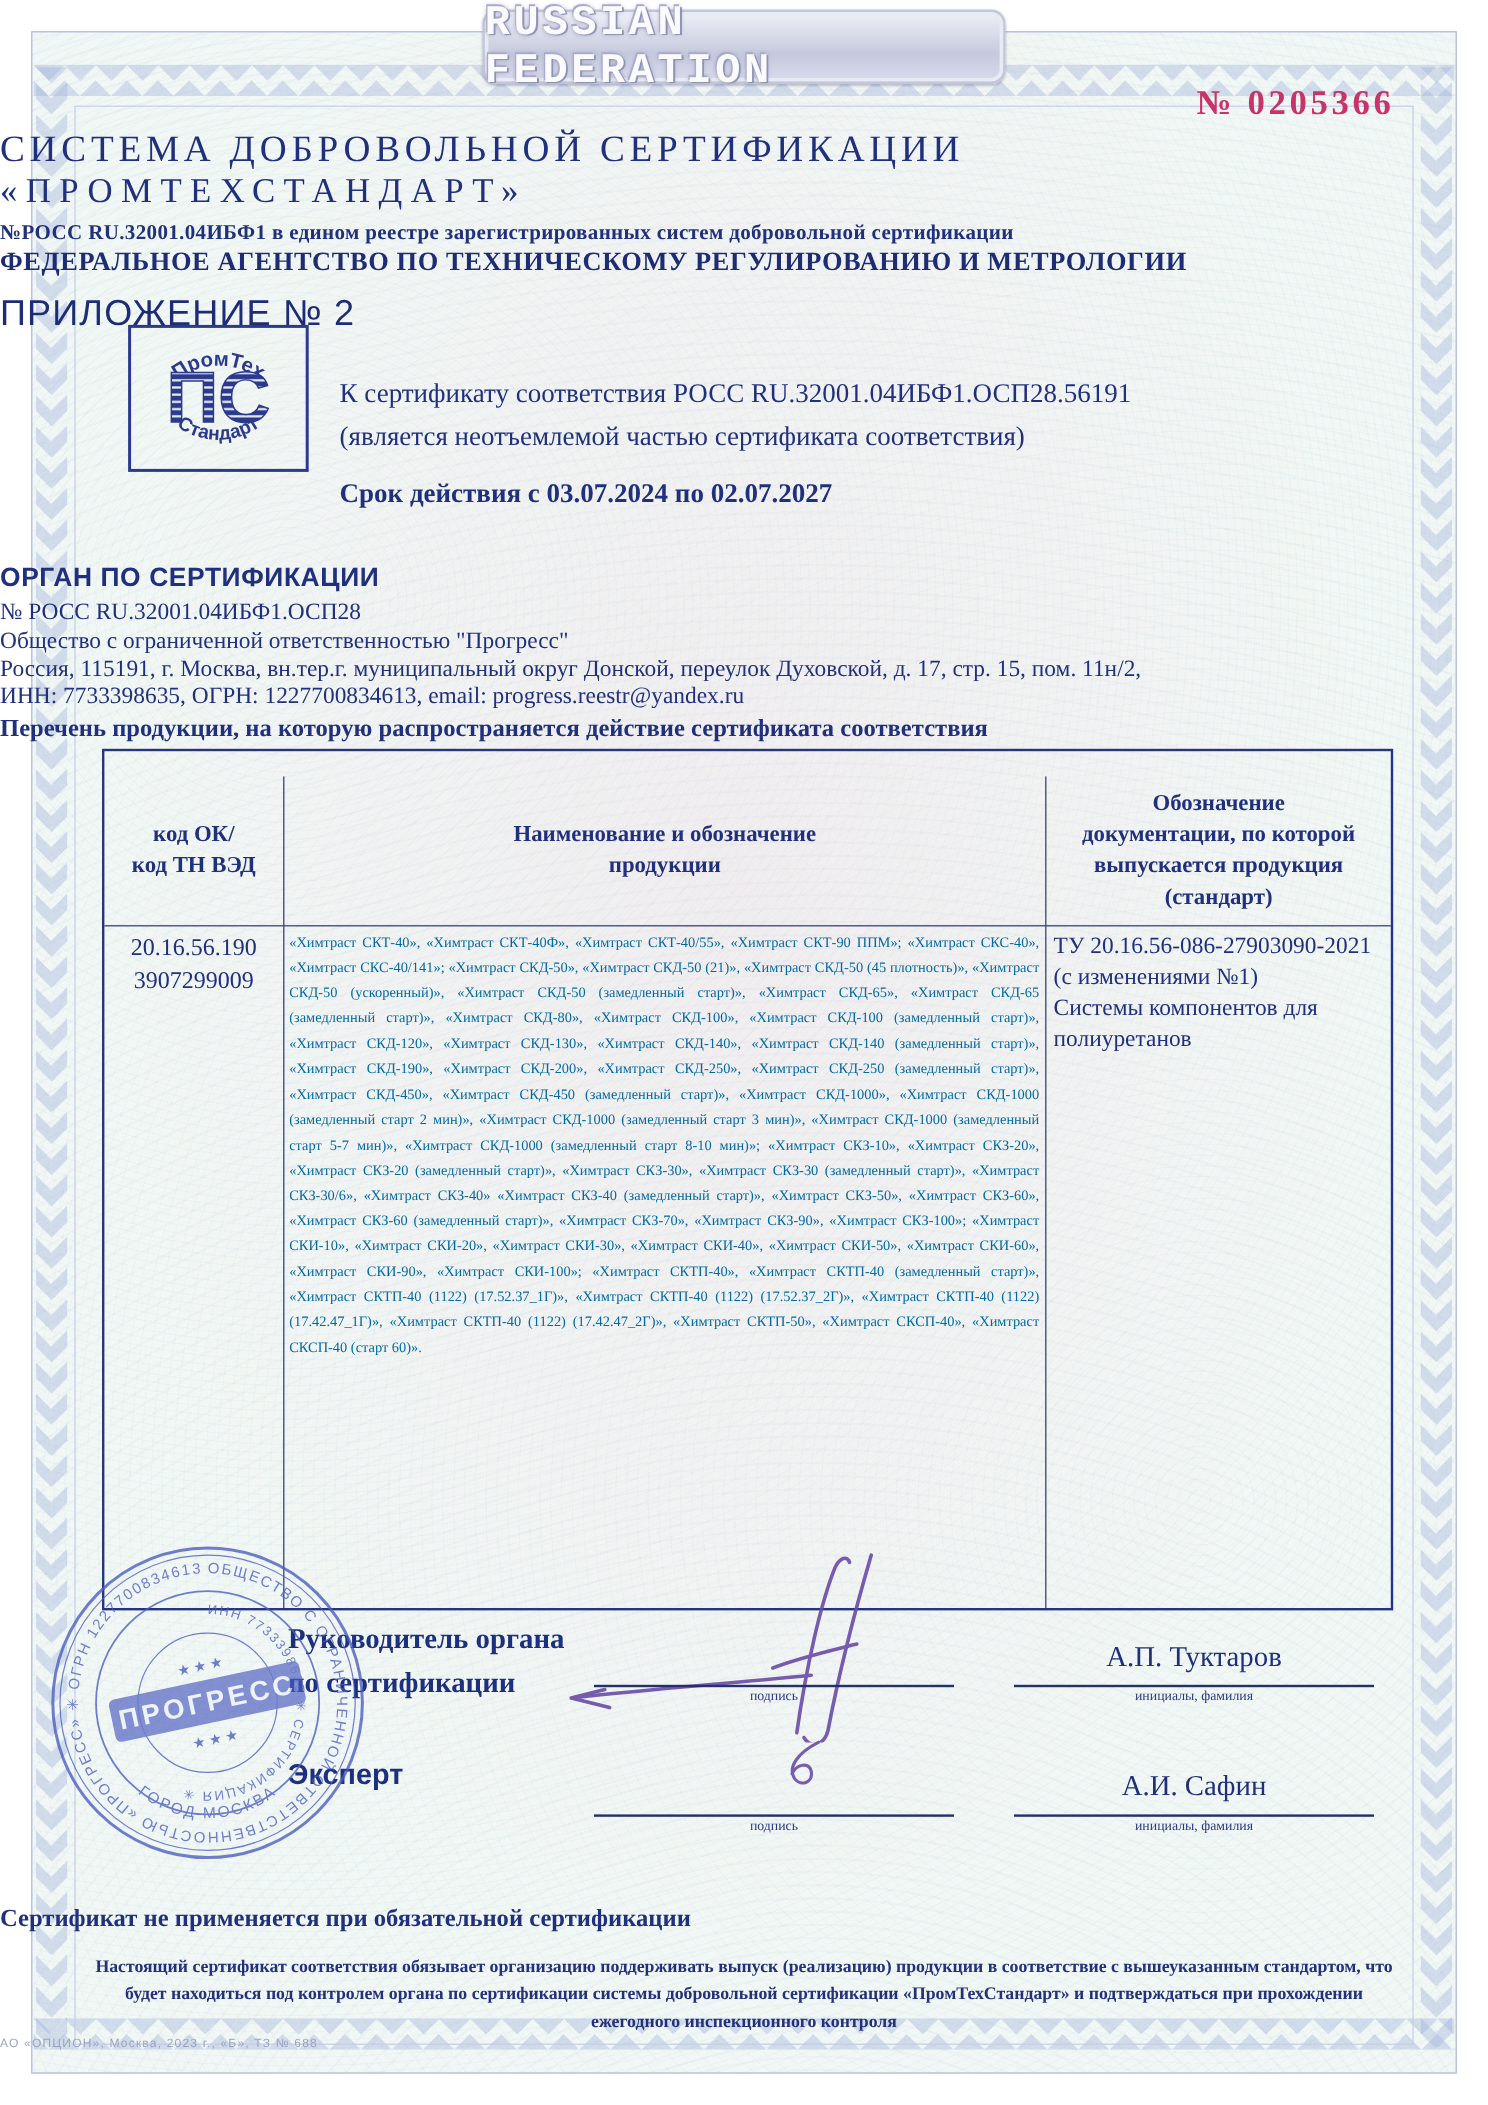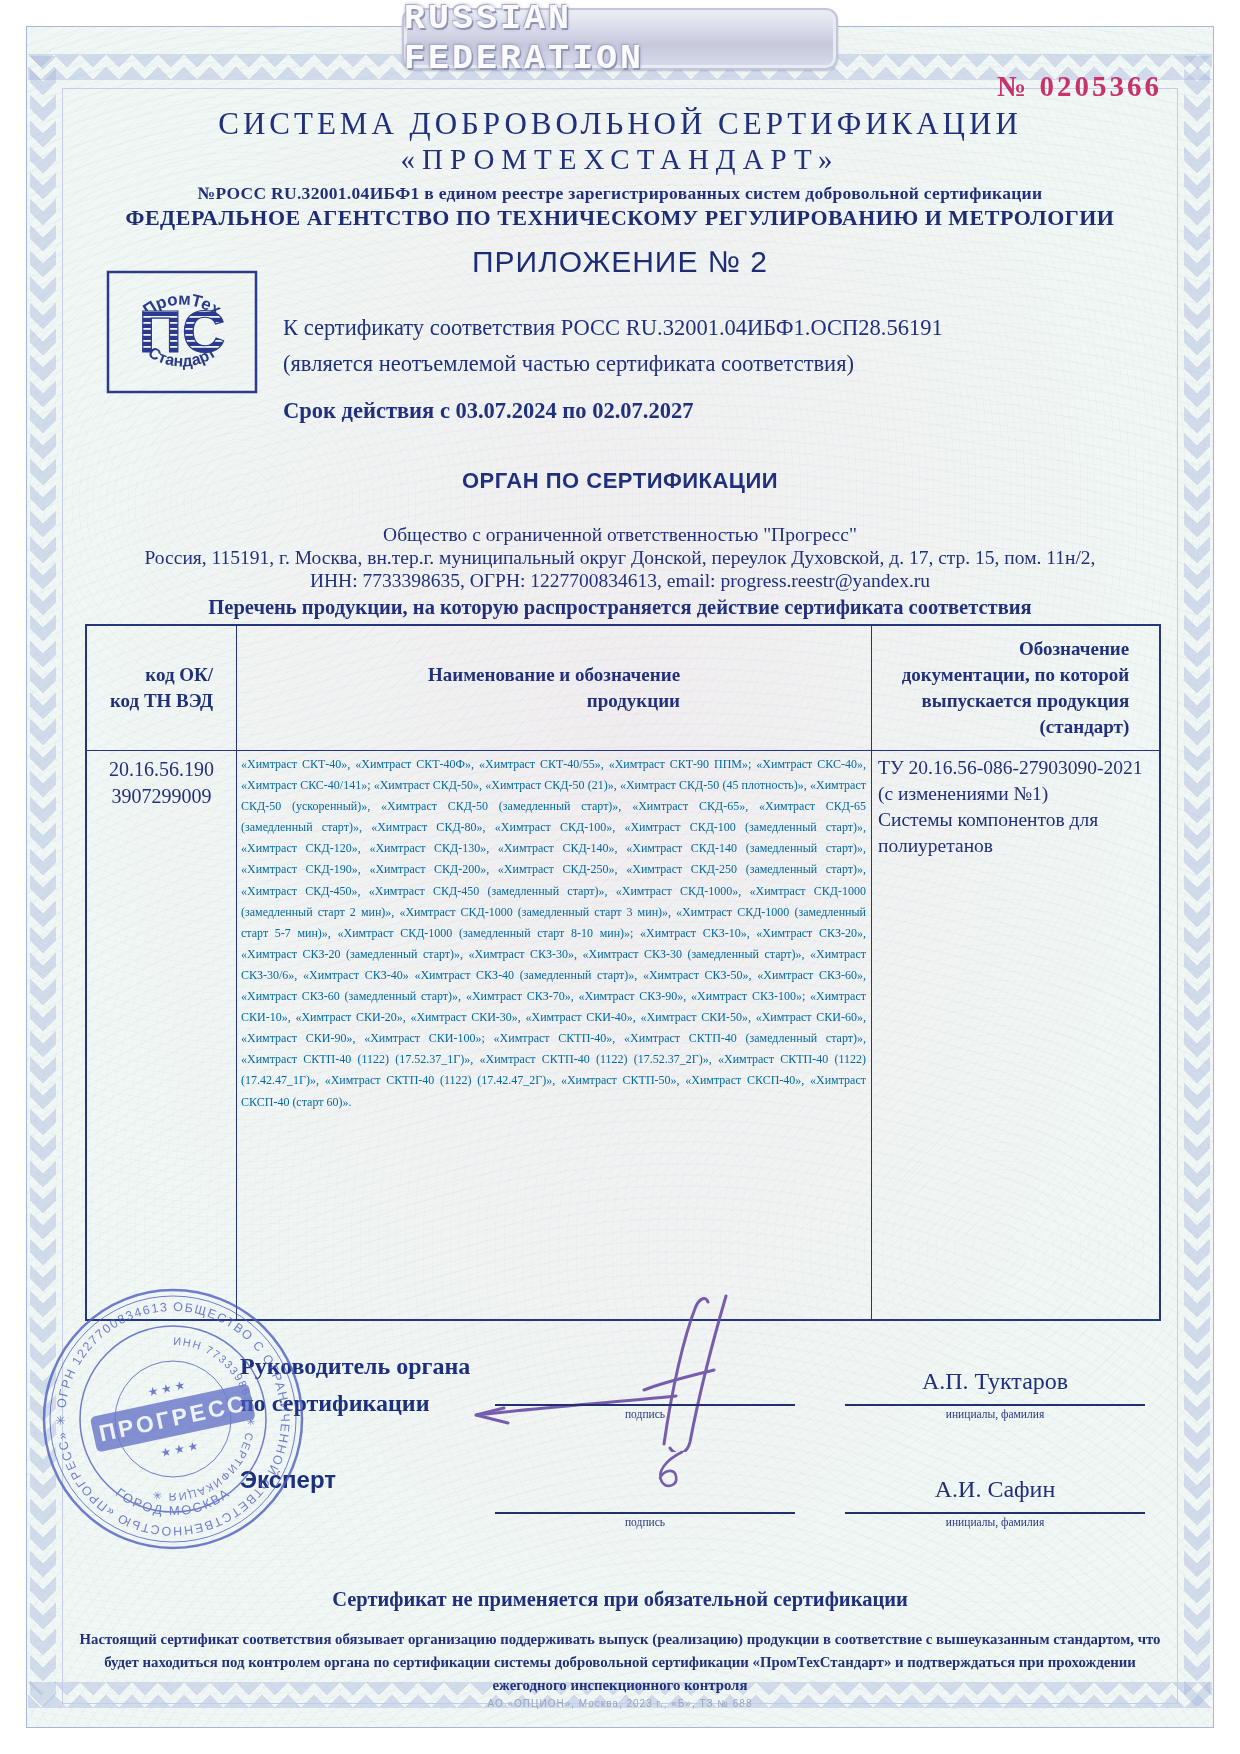"СИСТЕМА ДОБРОВОЛЬНОЙ СЕРТИФИКАЦИИ" .ctr { text-align: center -> none }
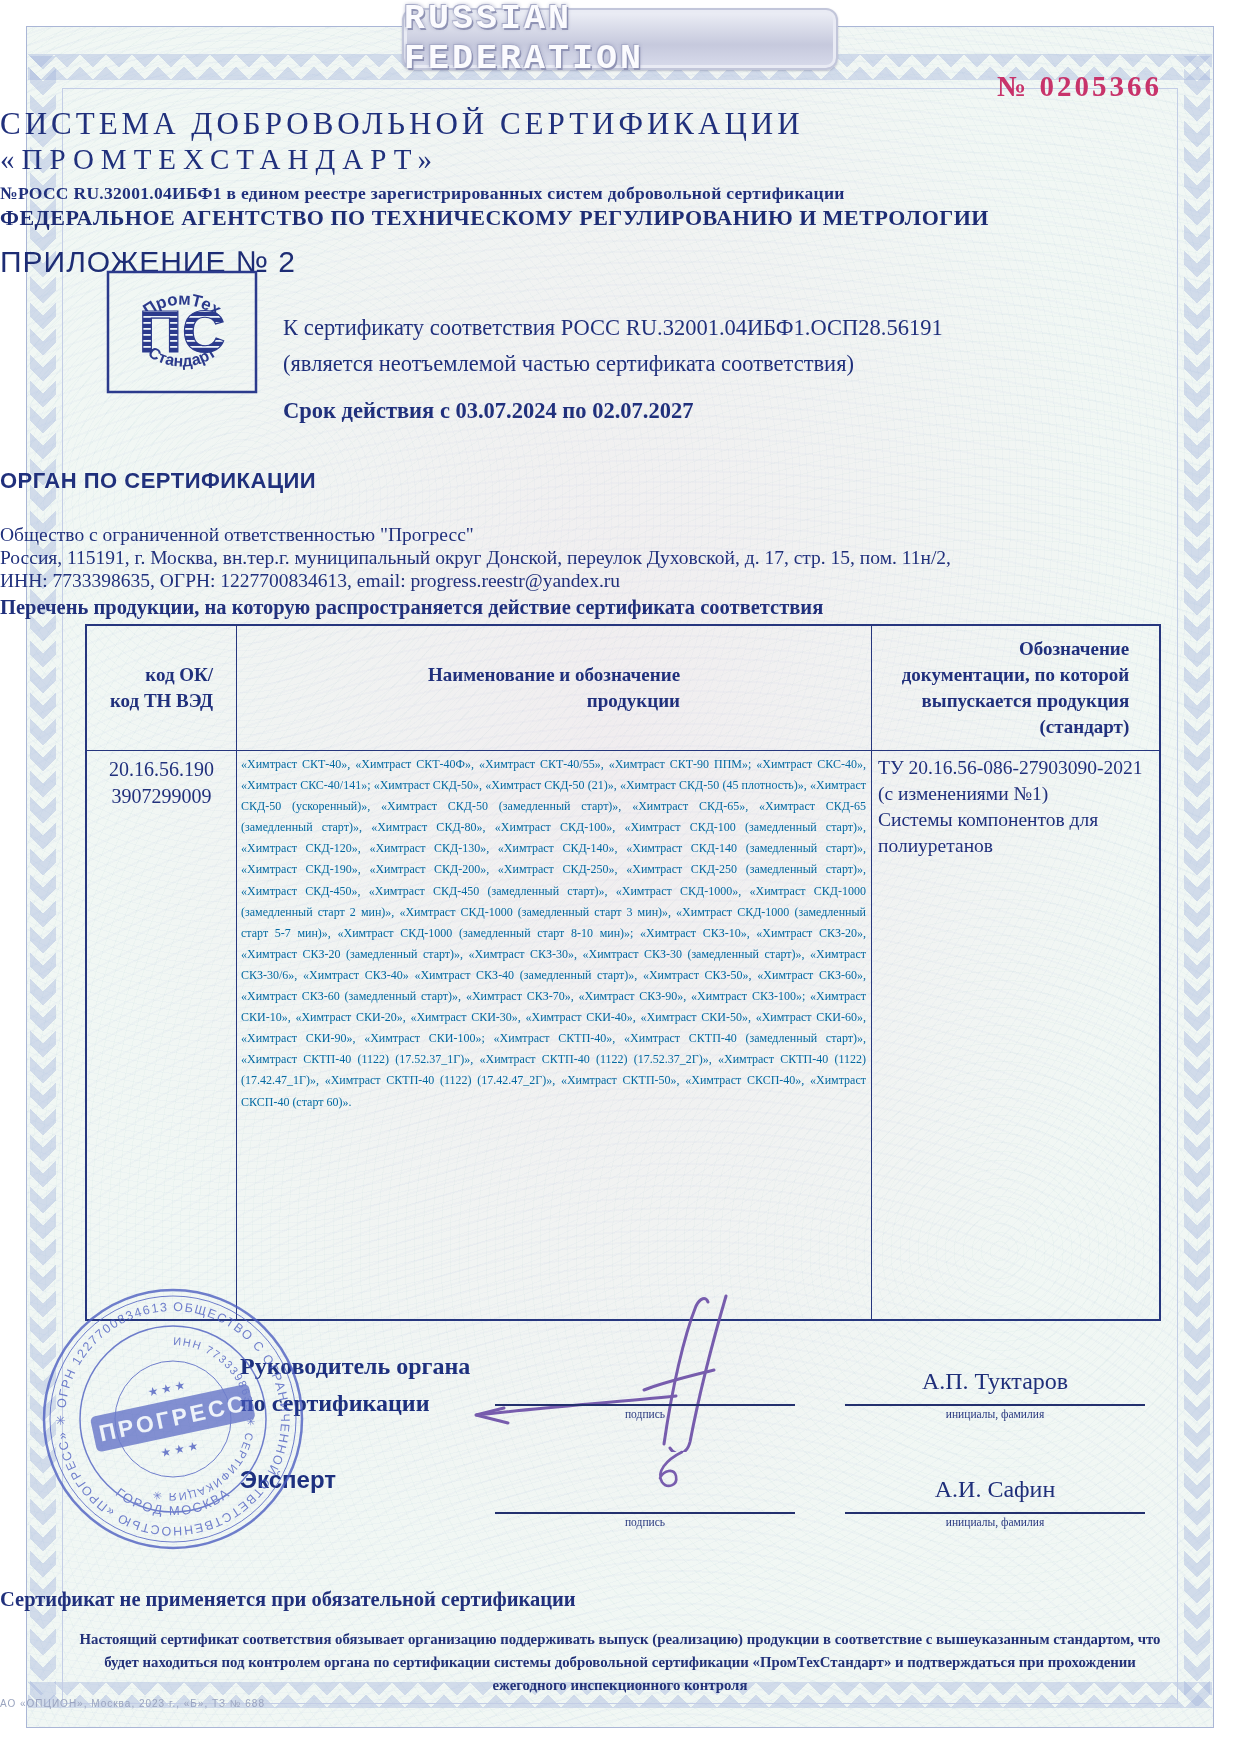"№ РОСС RU.32001.04ИБФ1.ОСП28" div.abs { html: none -> <div>№ РОСС RU.32001.04ИБФ1.ОСП28</div> }
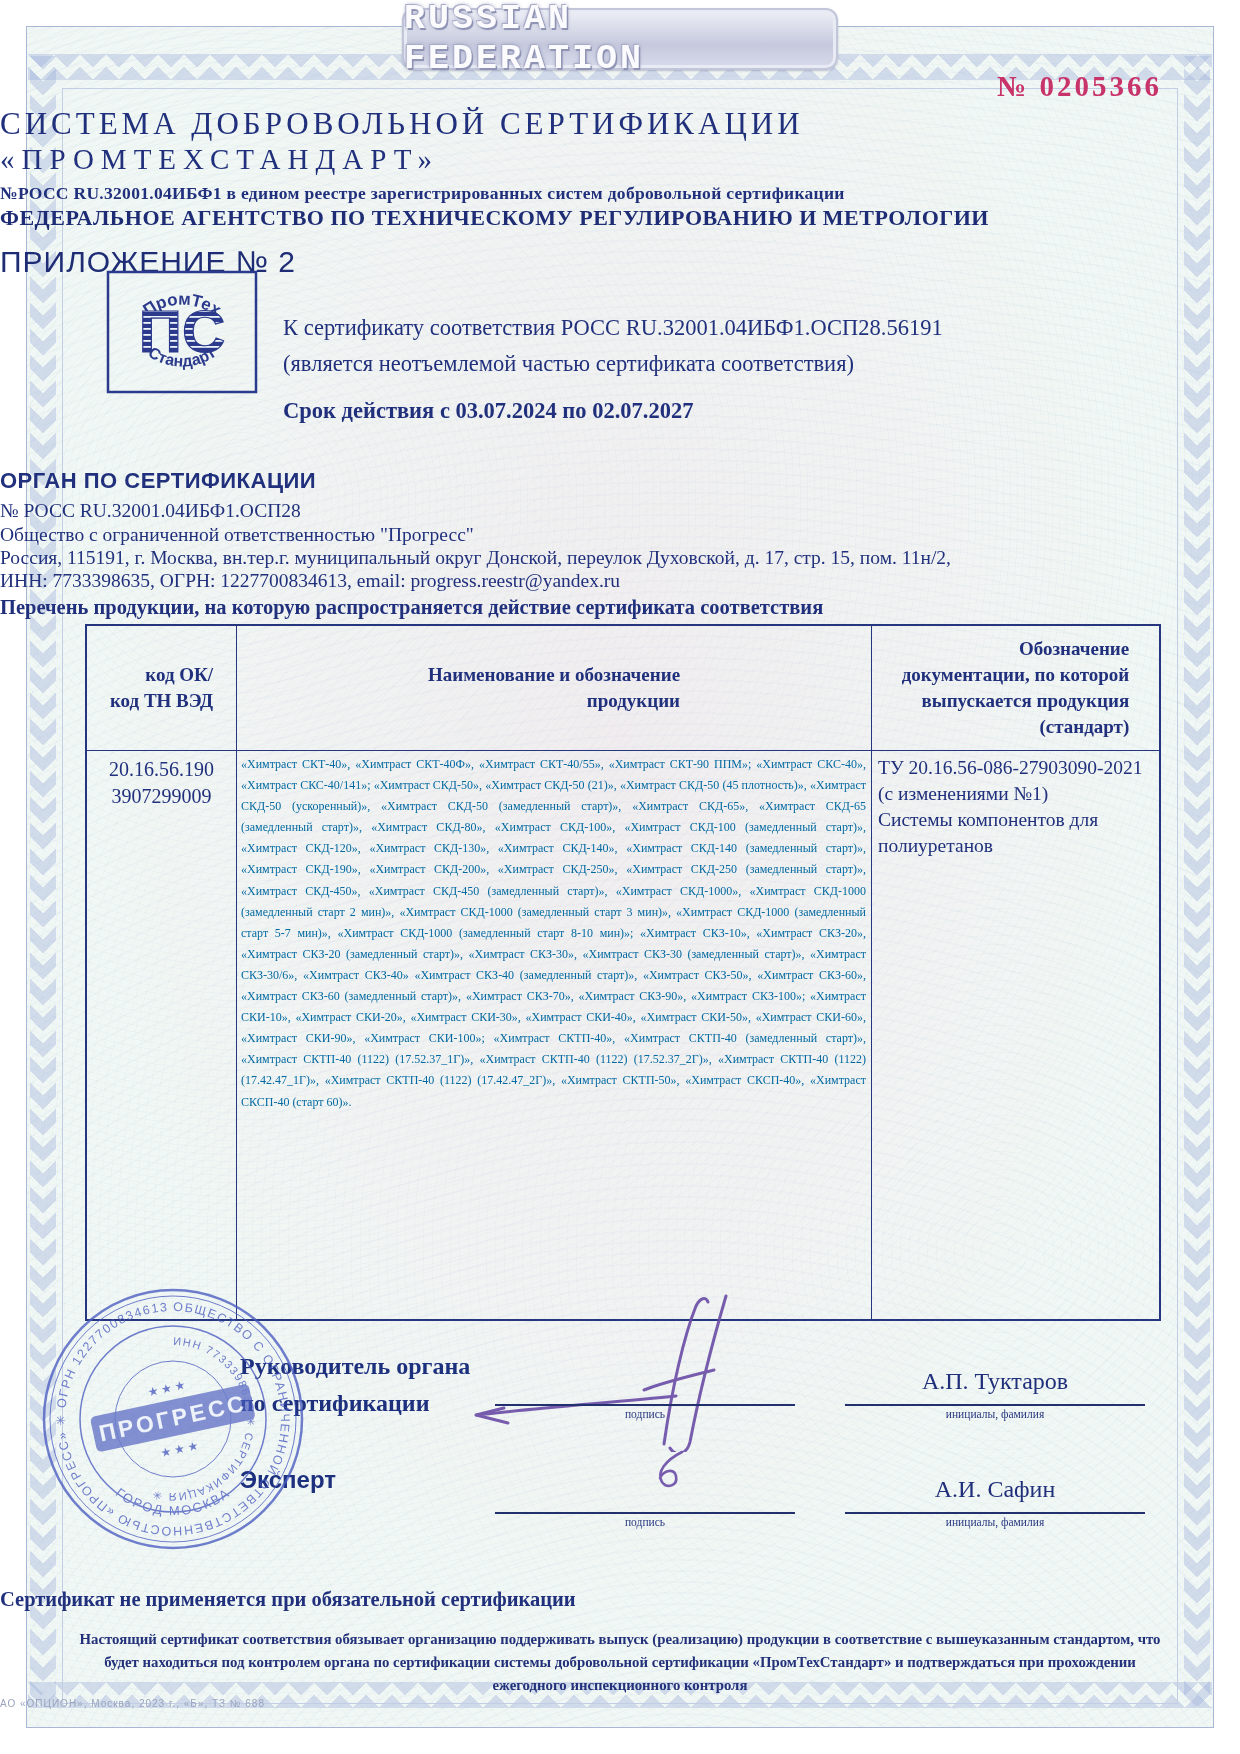"Обозначение" .phead .pcell { margin-top: none -> 21px; text-align: right -> center }
